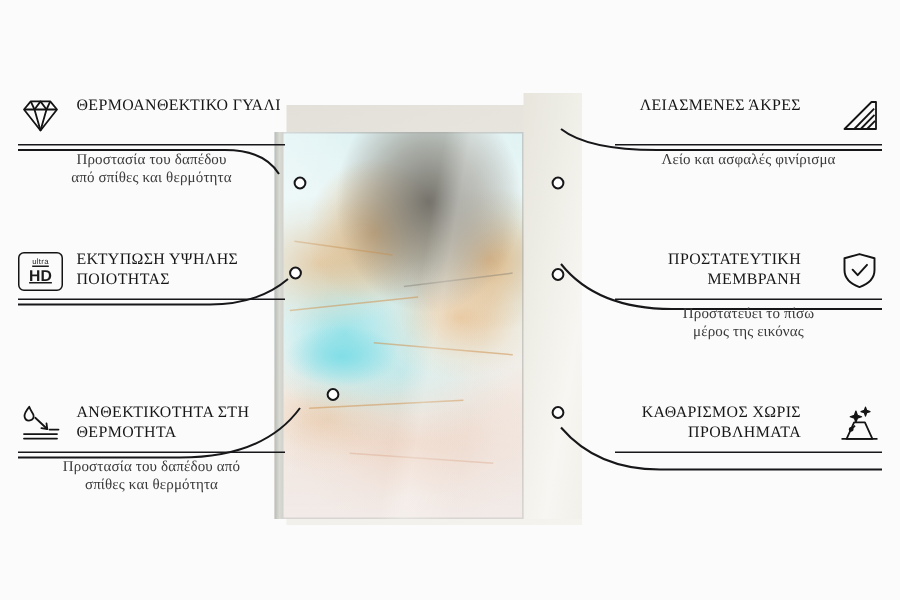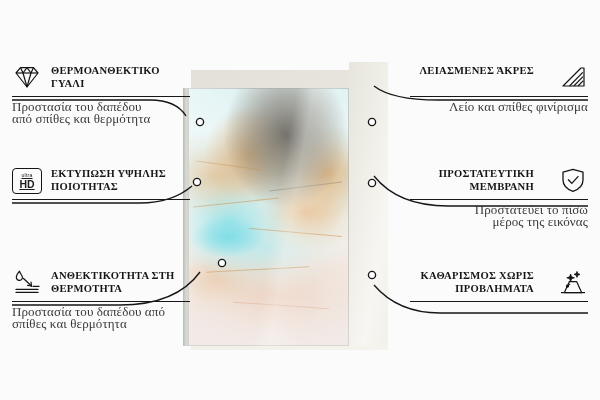"ΘΕΡΜΟΑΝΘΕΚΤΙΚΟ ΓΥΑΛΙ" .feat-title { font-weight: 700 -> 400 }
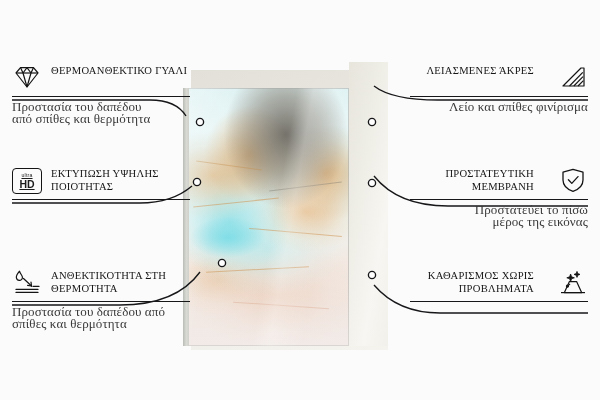"Προστασία του δαπέδου" .feat-desc { font-size: 13px -> 10px; text-align: none -> center }
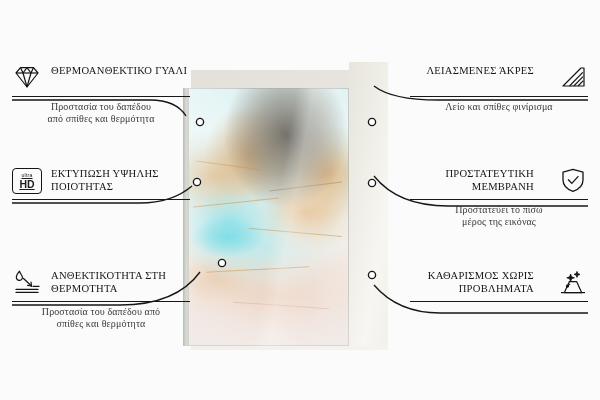"Λείο και σπίθες φινίρισμα" div.feat-desc { text: σπίθες -> ασφαλές }
